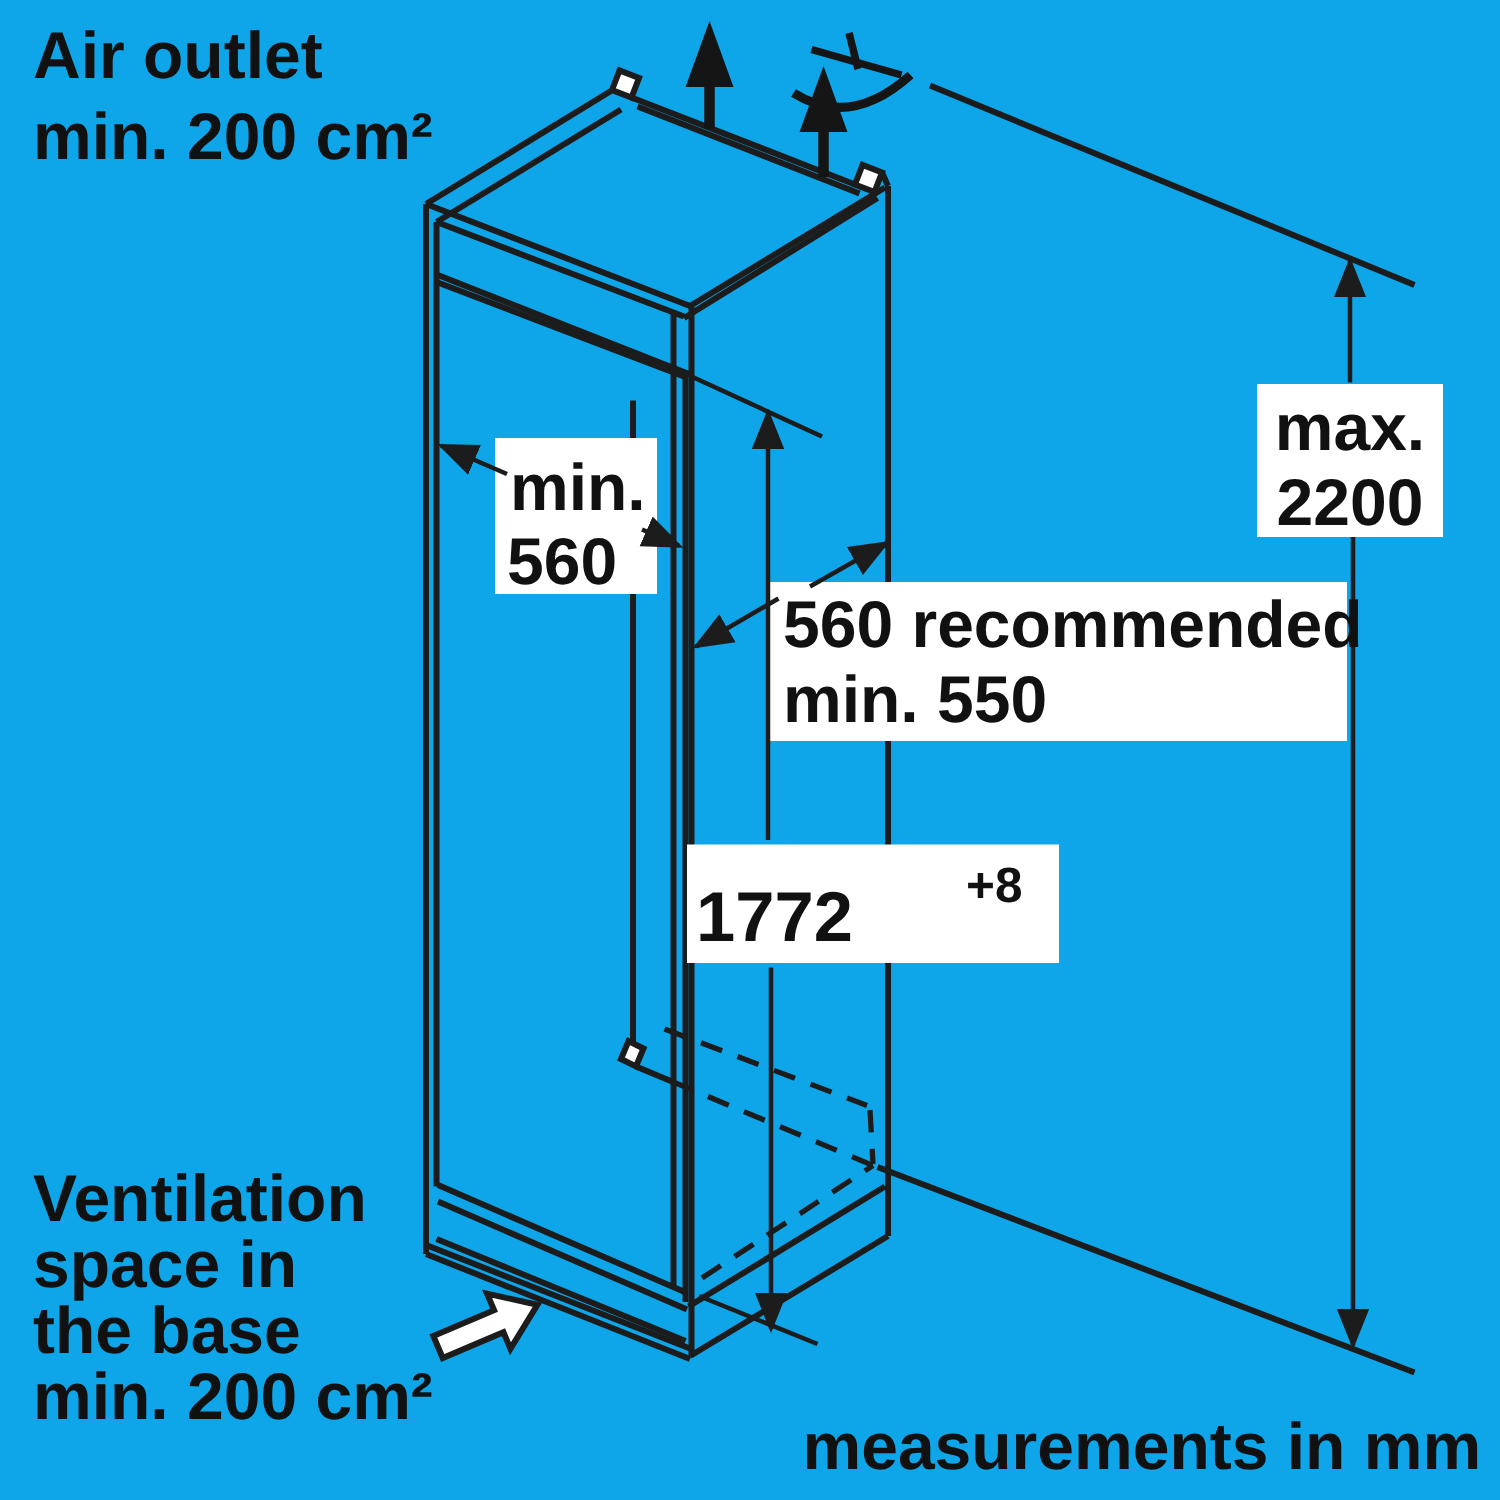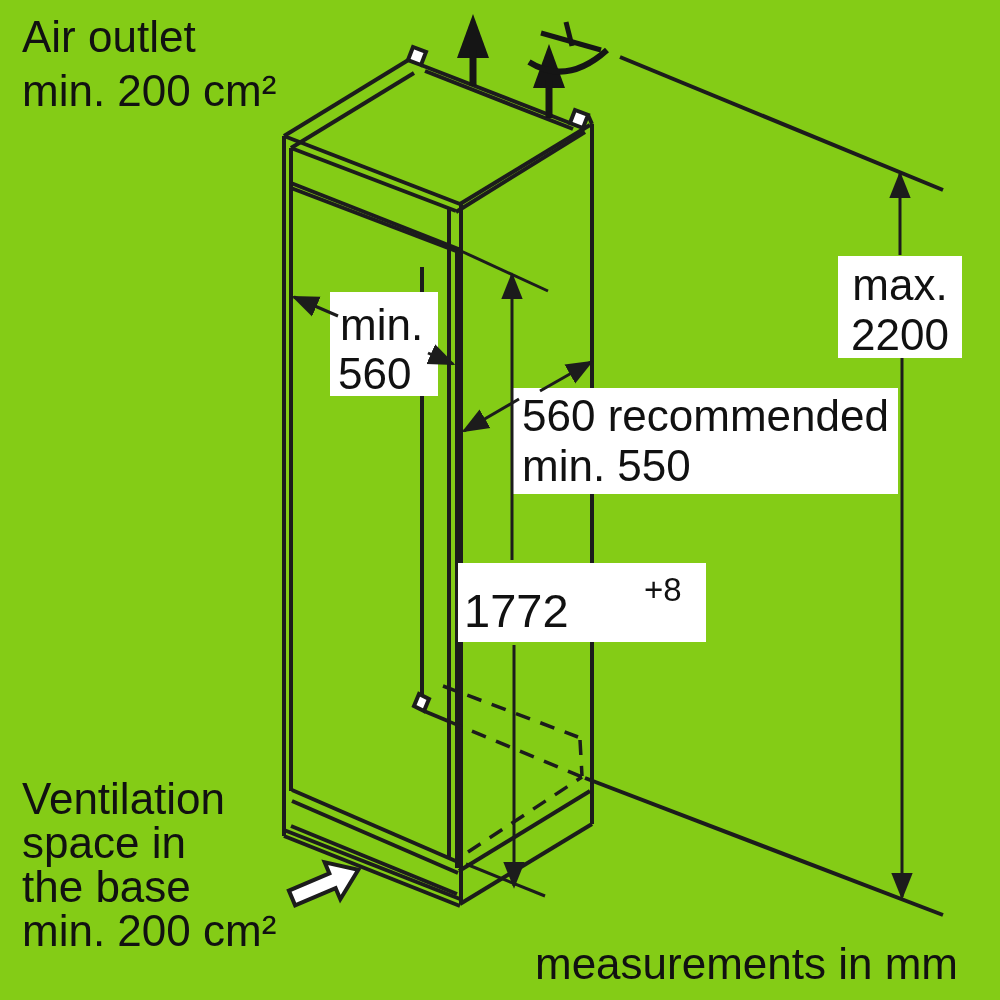"Air outlet" .page { background: #84cc16 -> #0ea5e9; font-weight: none -> bold }
